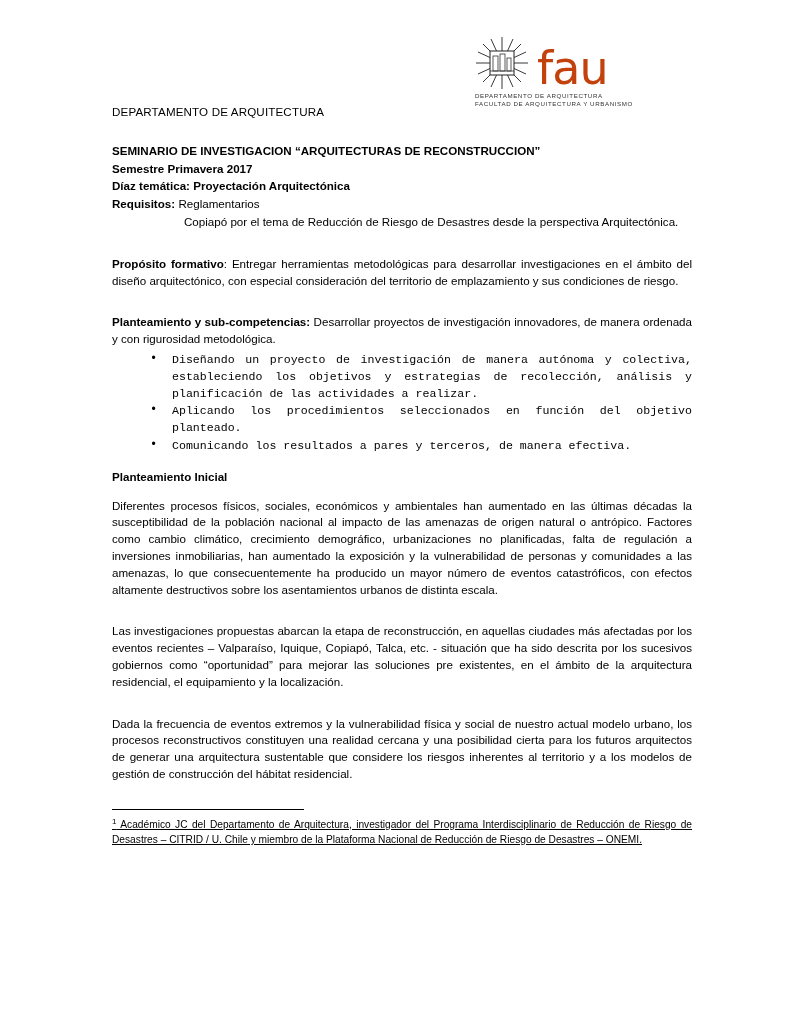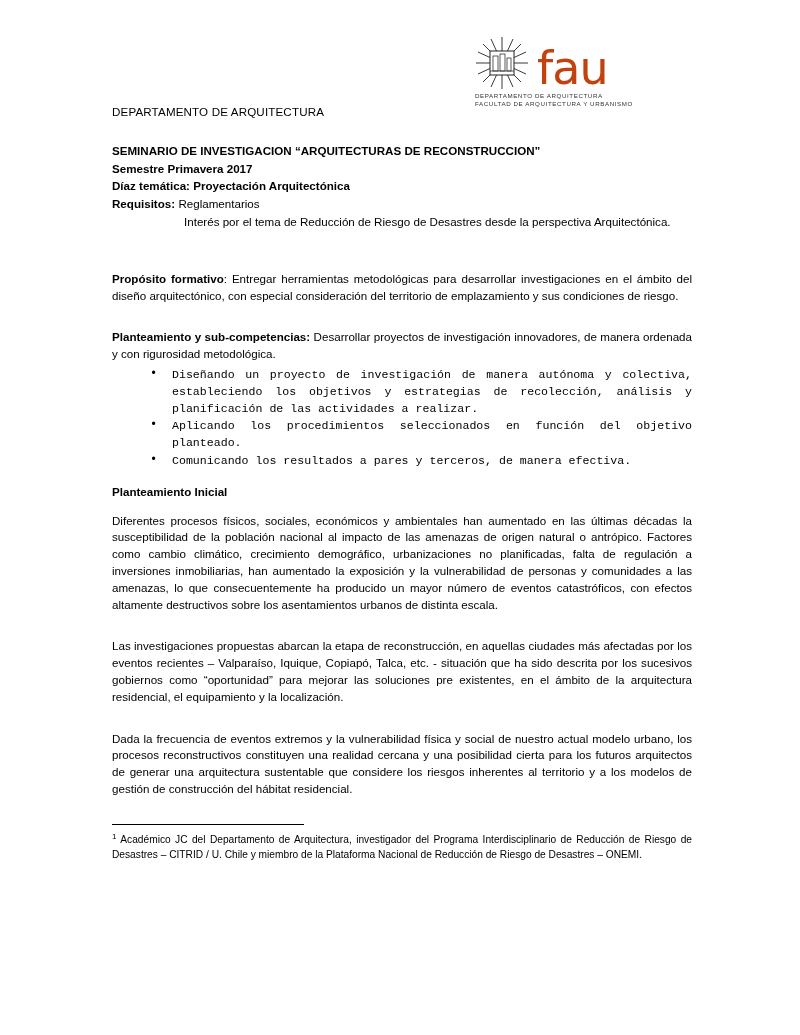"SEMINARIO DE INVESTIGACION" .heading-block { margin-bottom: 15px -> 0 }
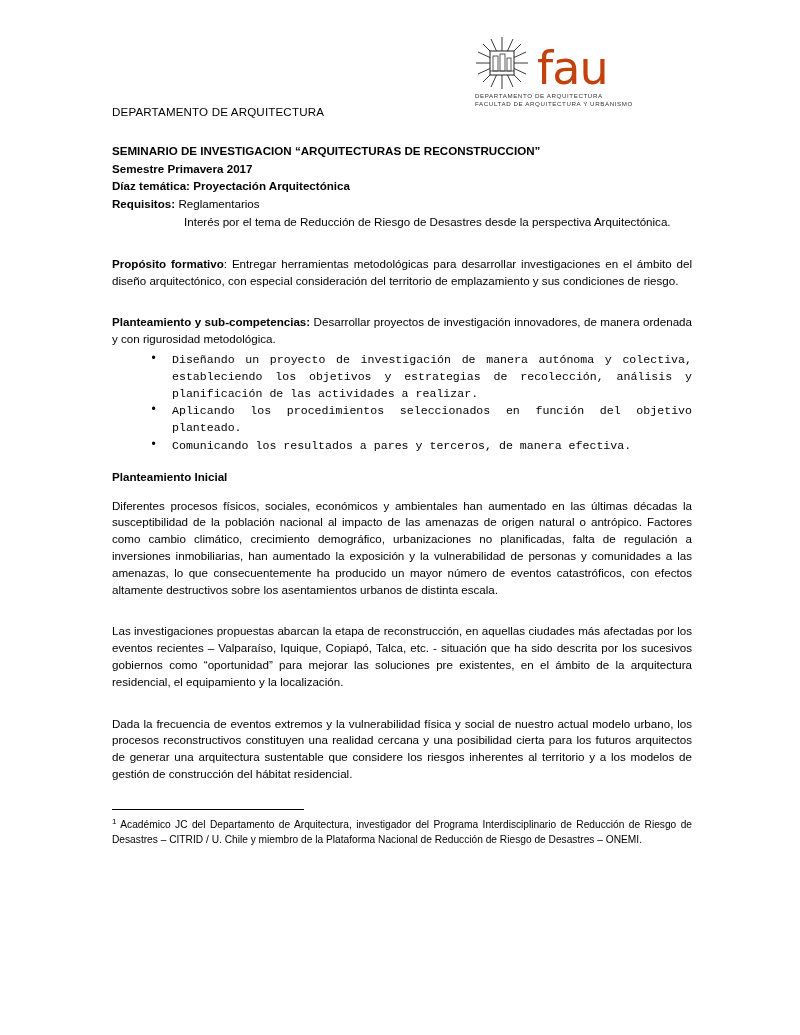"Interés por el tema de" div.indent-line { text: Interés -> Copiapó }
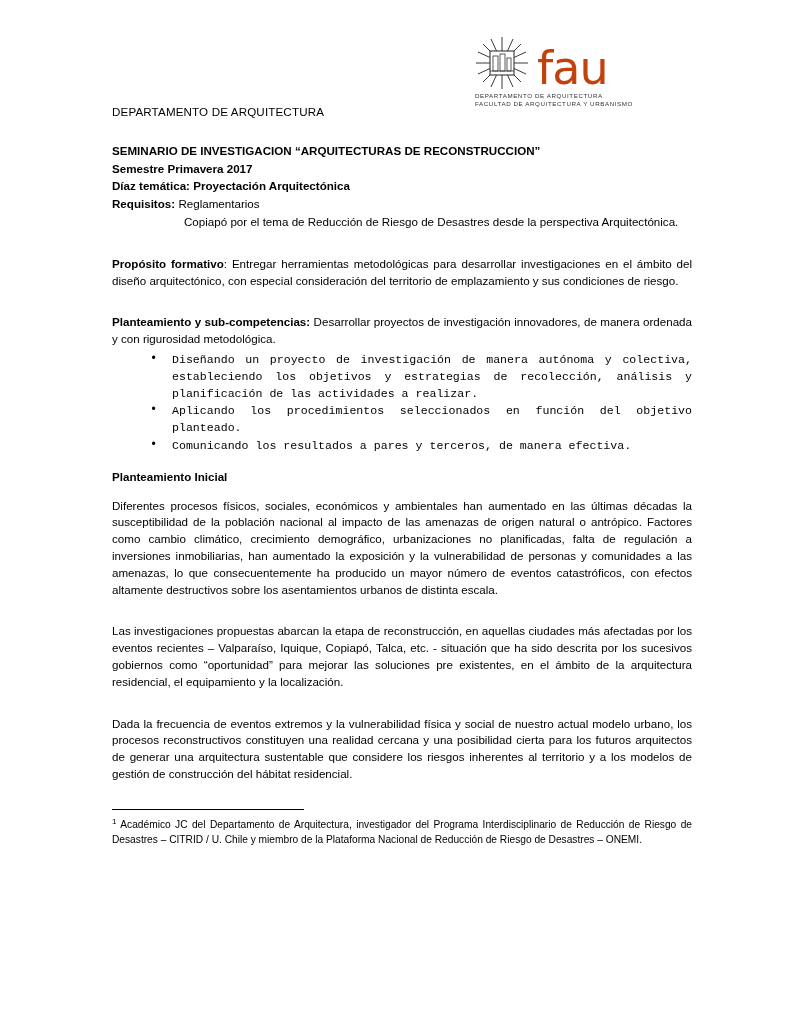"1 Académico JC del Departamento" .footnote { text-decoration: none -> underline }
